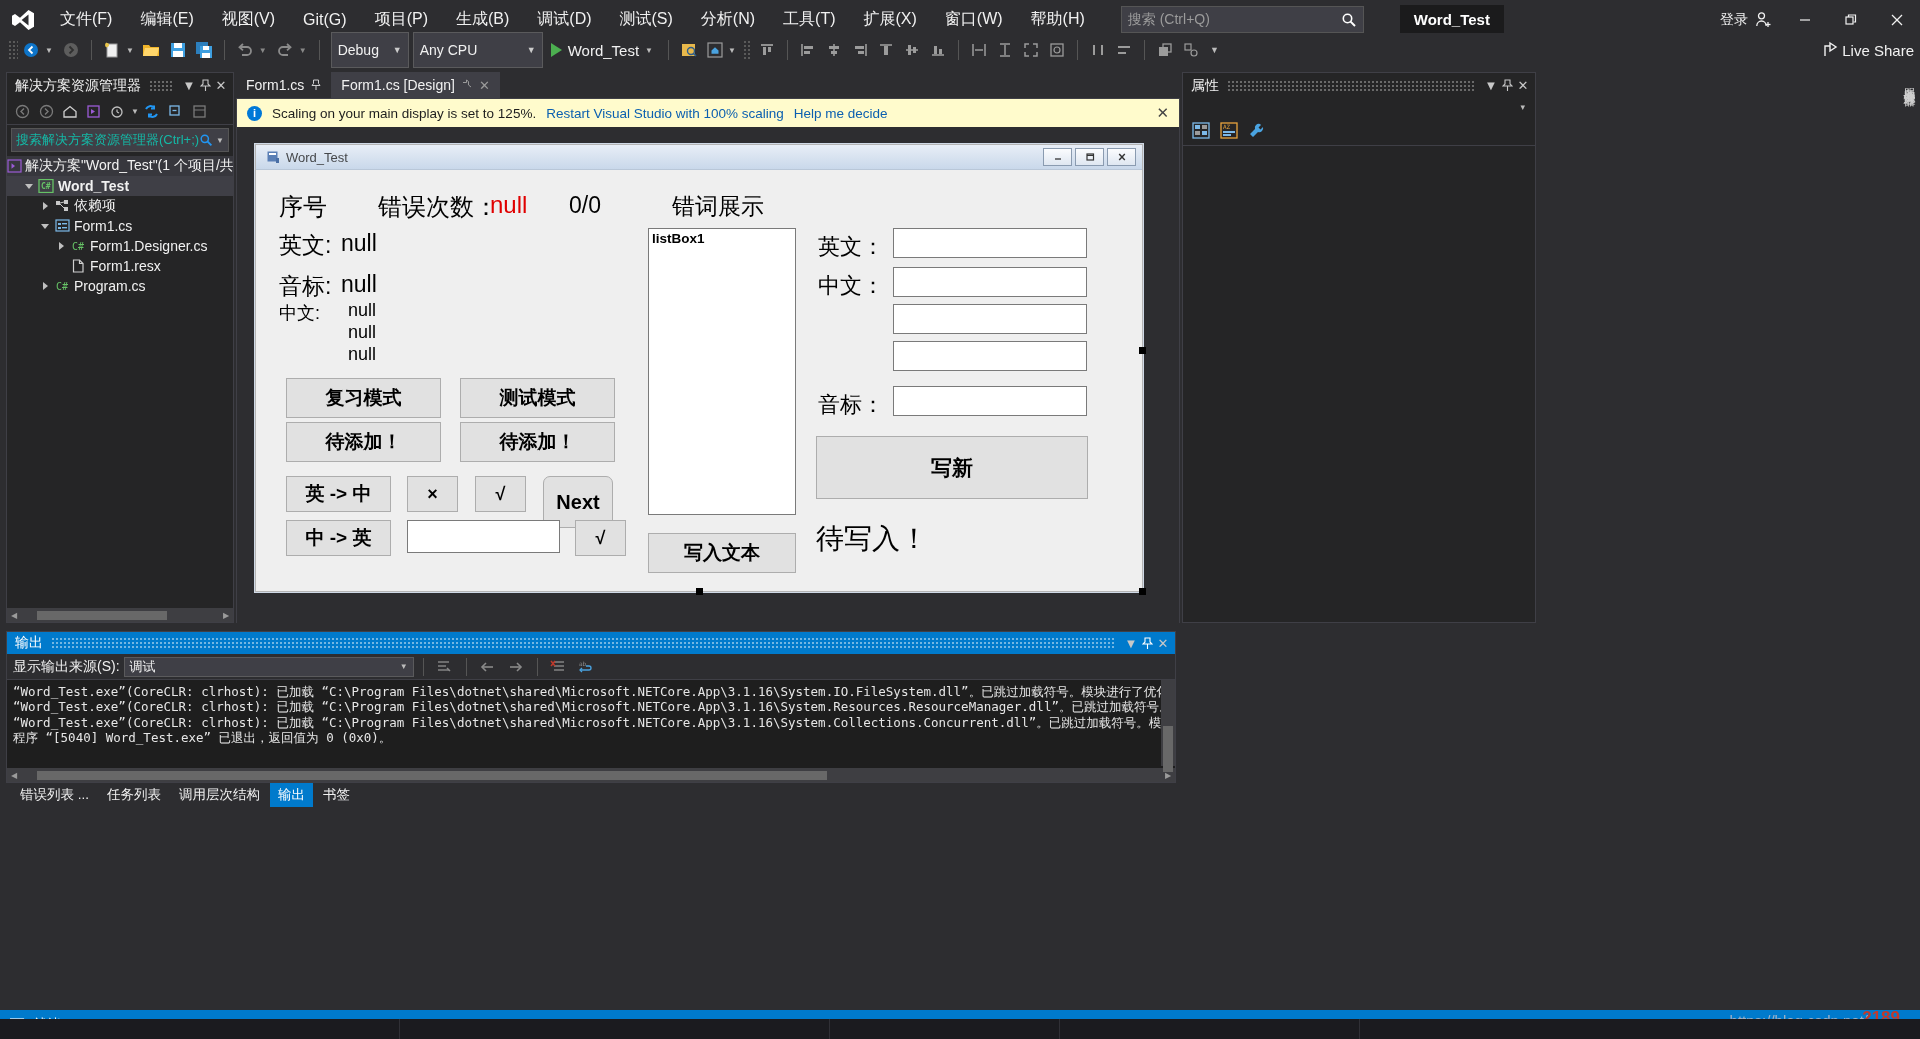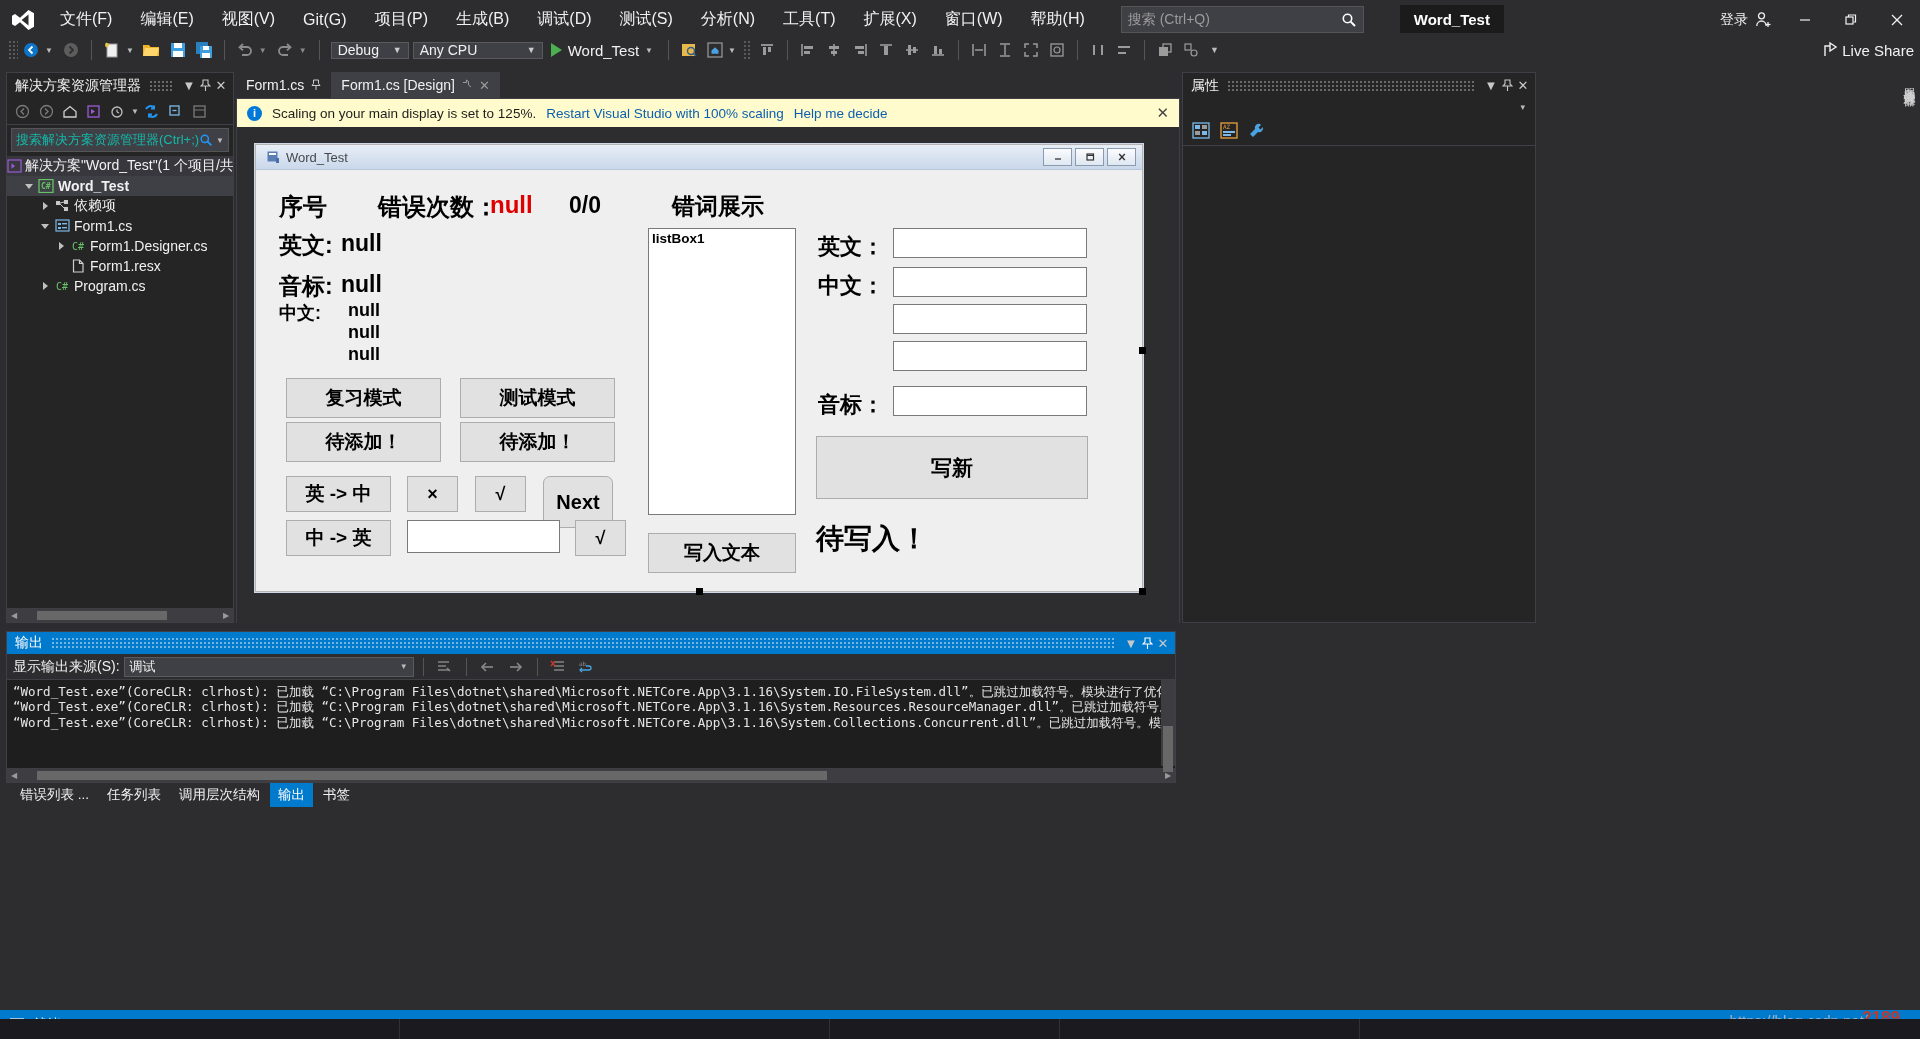"Debug" .combo { height: 17px -> 36px }
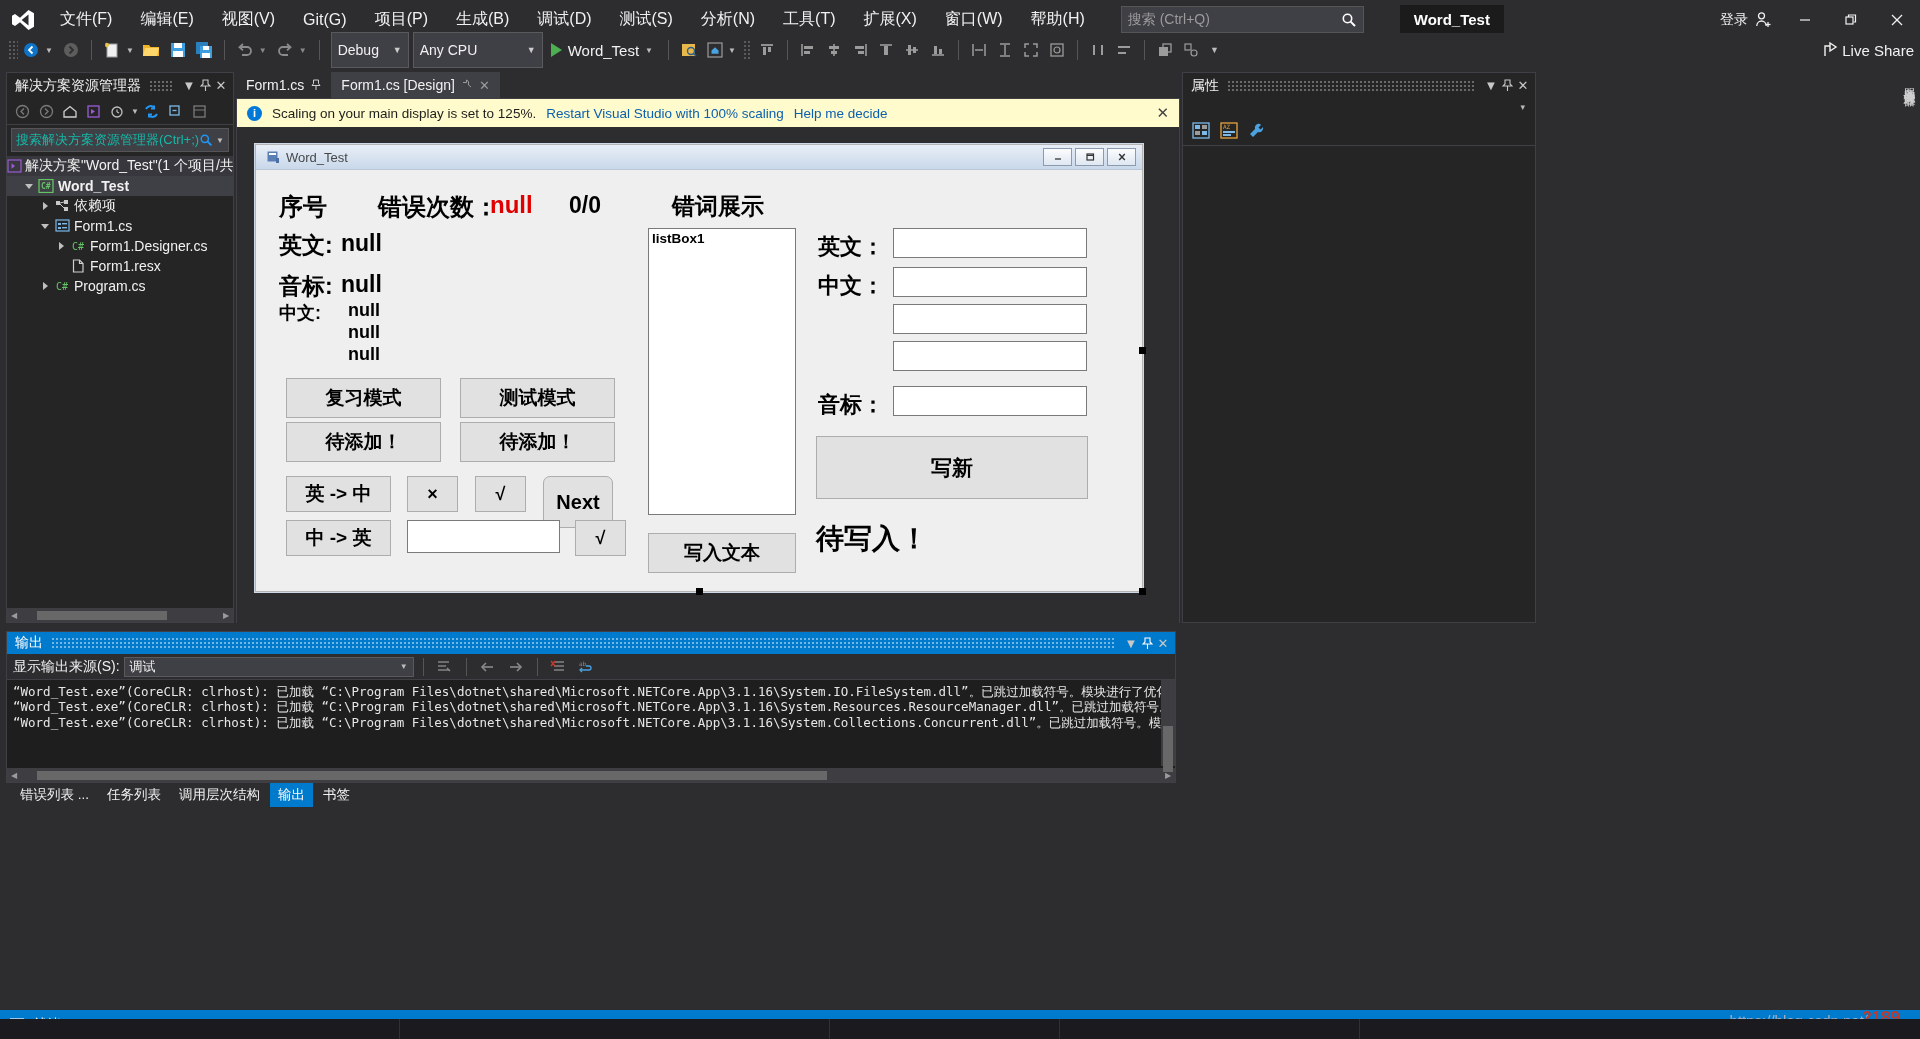"序号" .lbl { font-weight: bold -> normal }
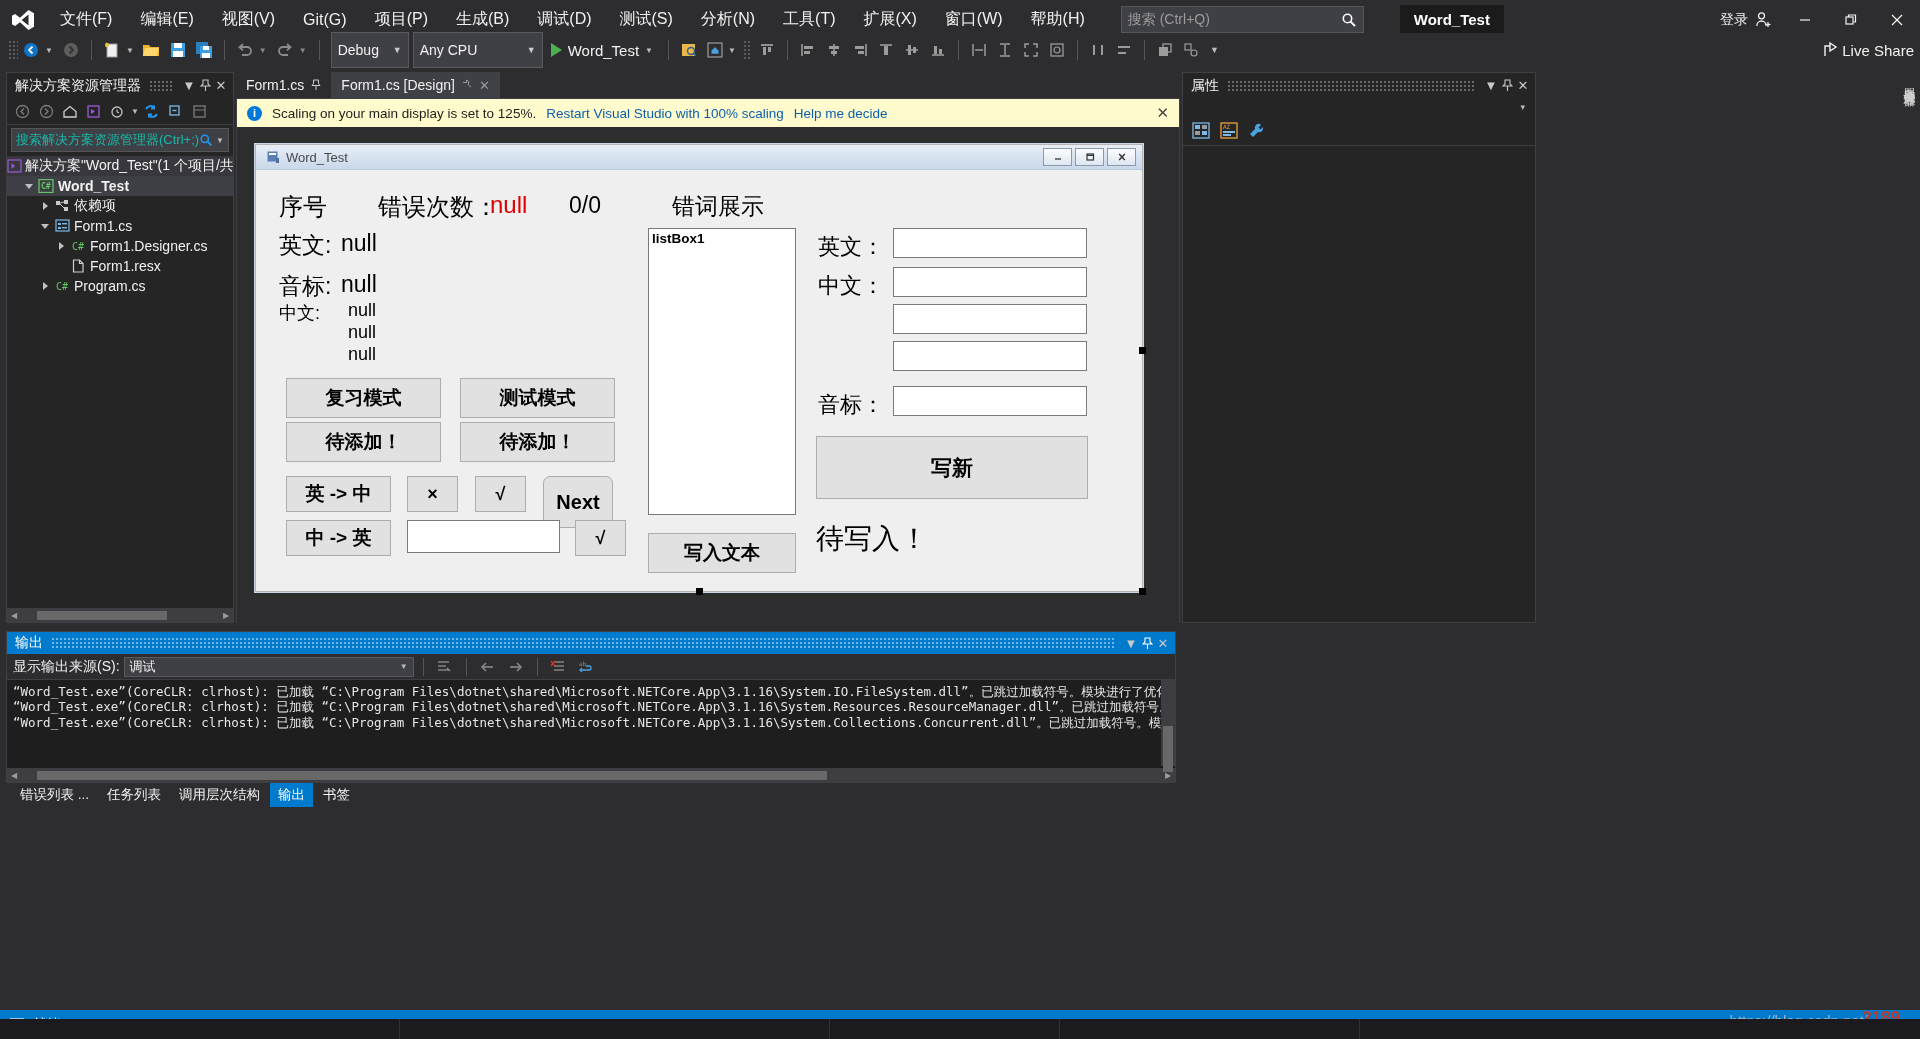"程序 “[5040] Word_Test.exe” 已退出，返回值为 0" div.out-line { html: none -> <div>程序 “[5040] Word_Test.exe” 已退出，返回值为 0 (0x0)。</div> }
